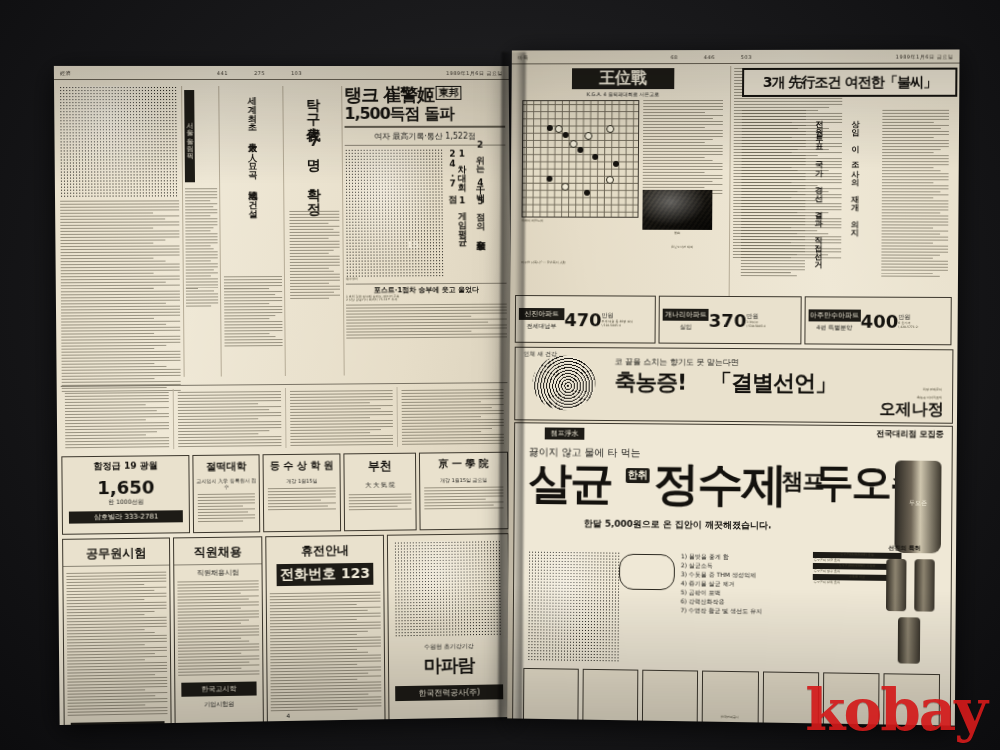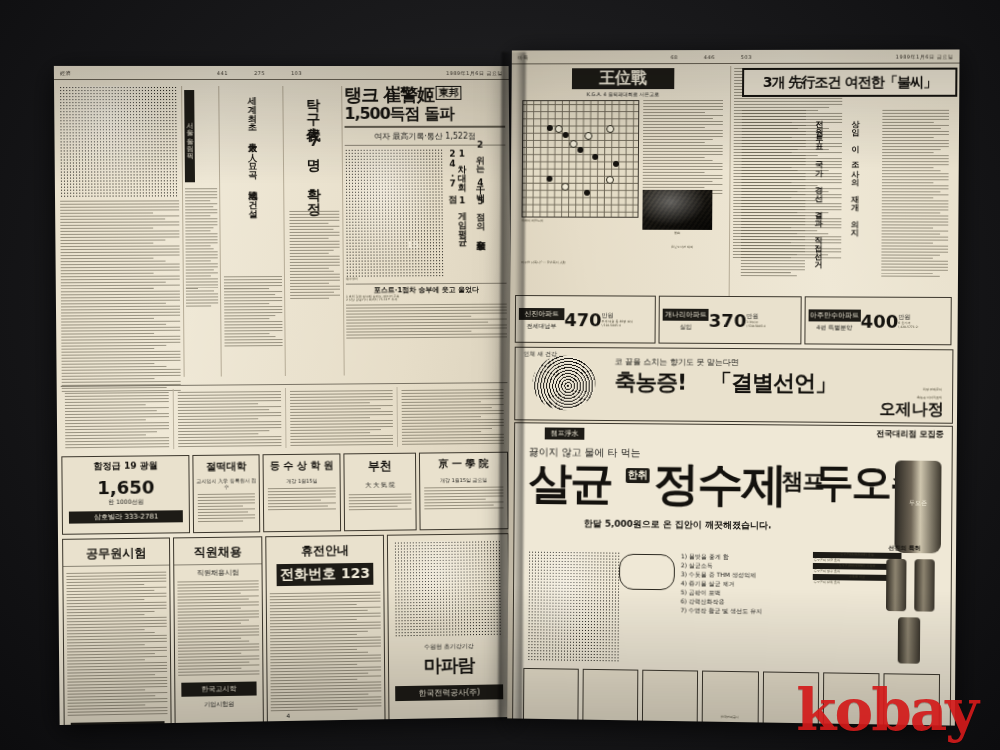"kobay" .wm { right: 23px -> 14px }
